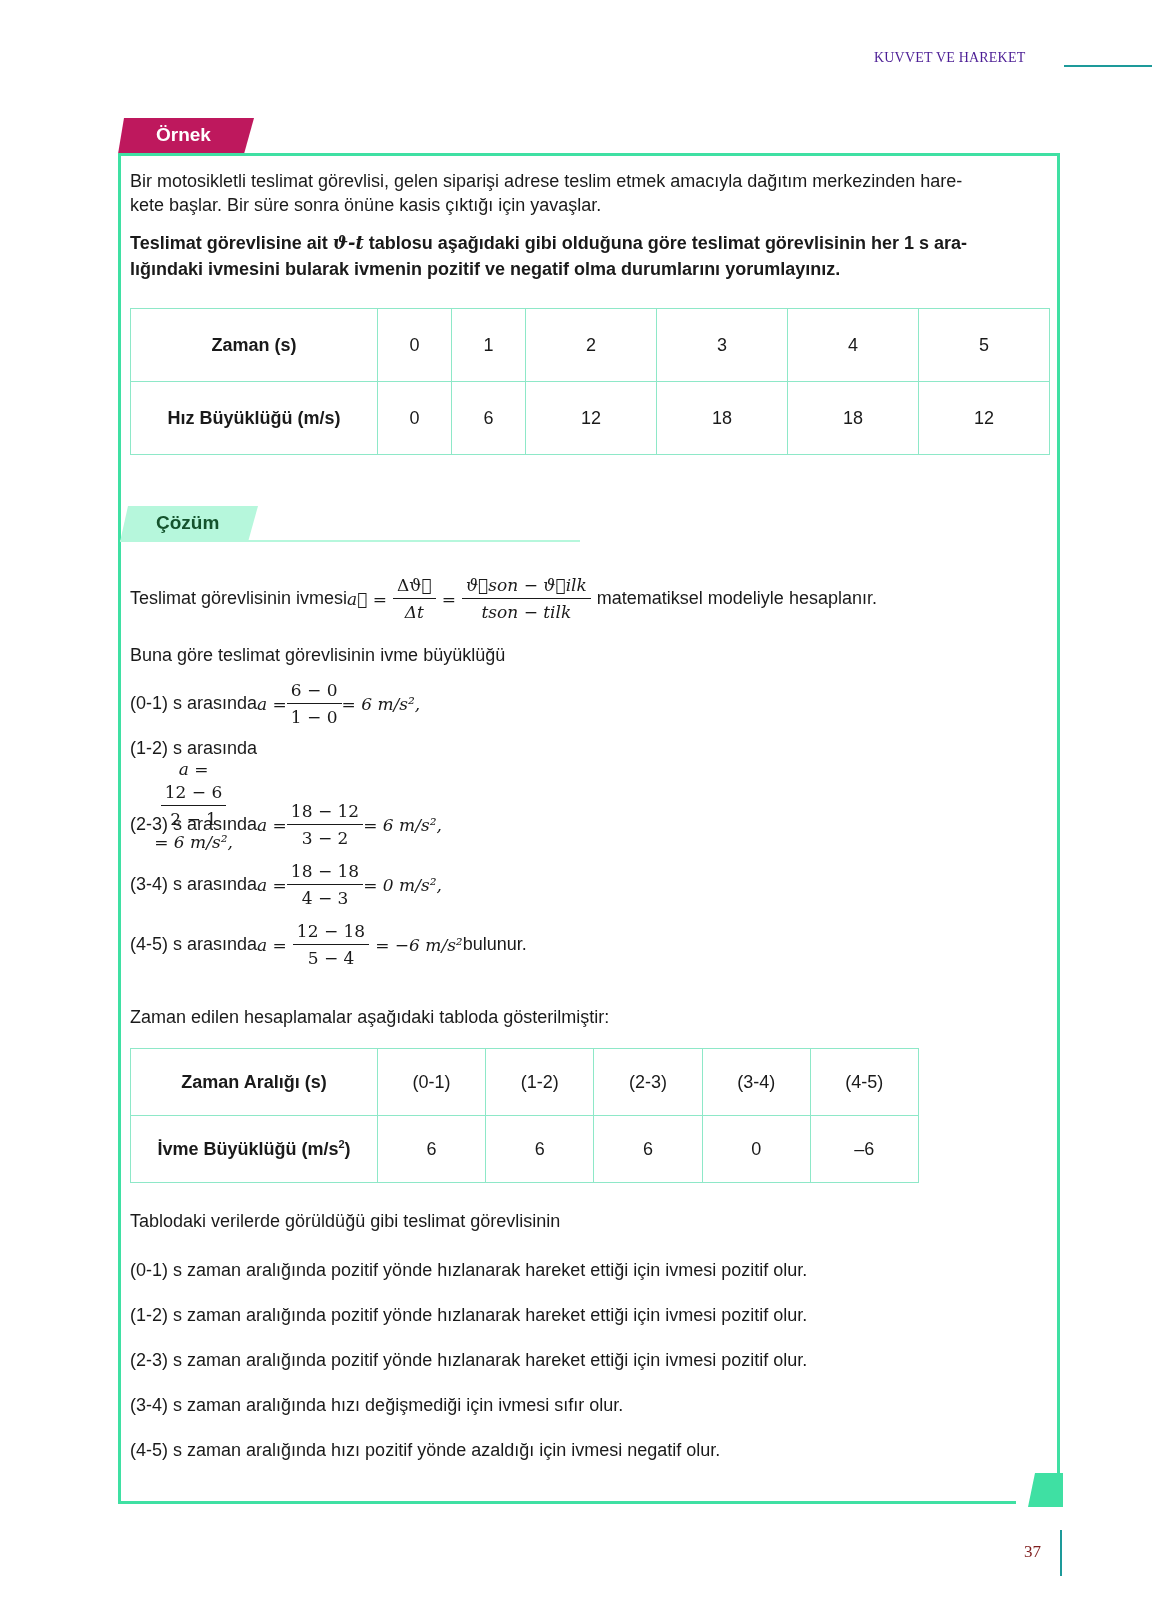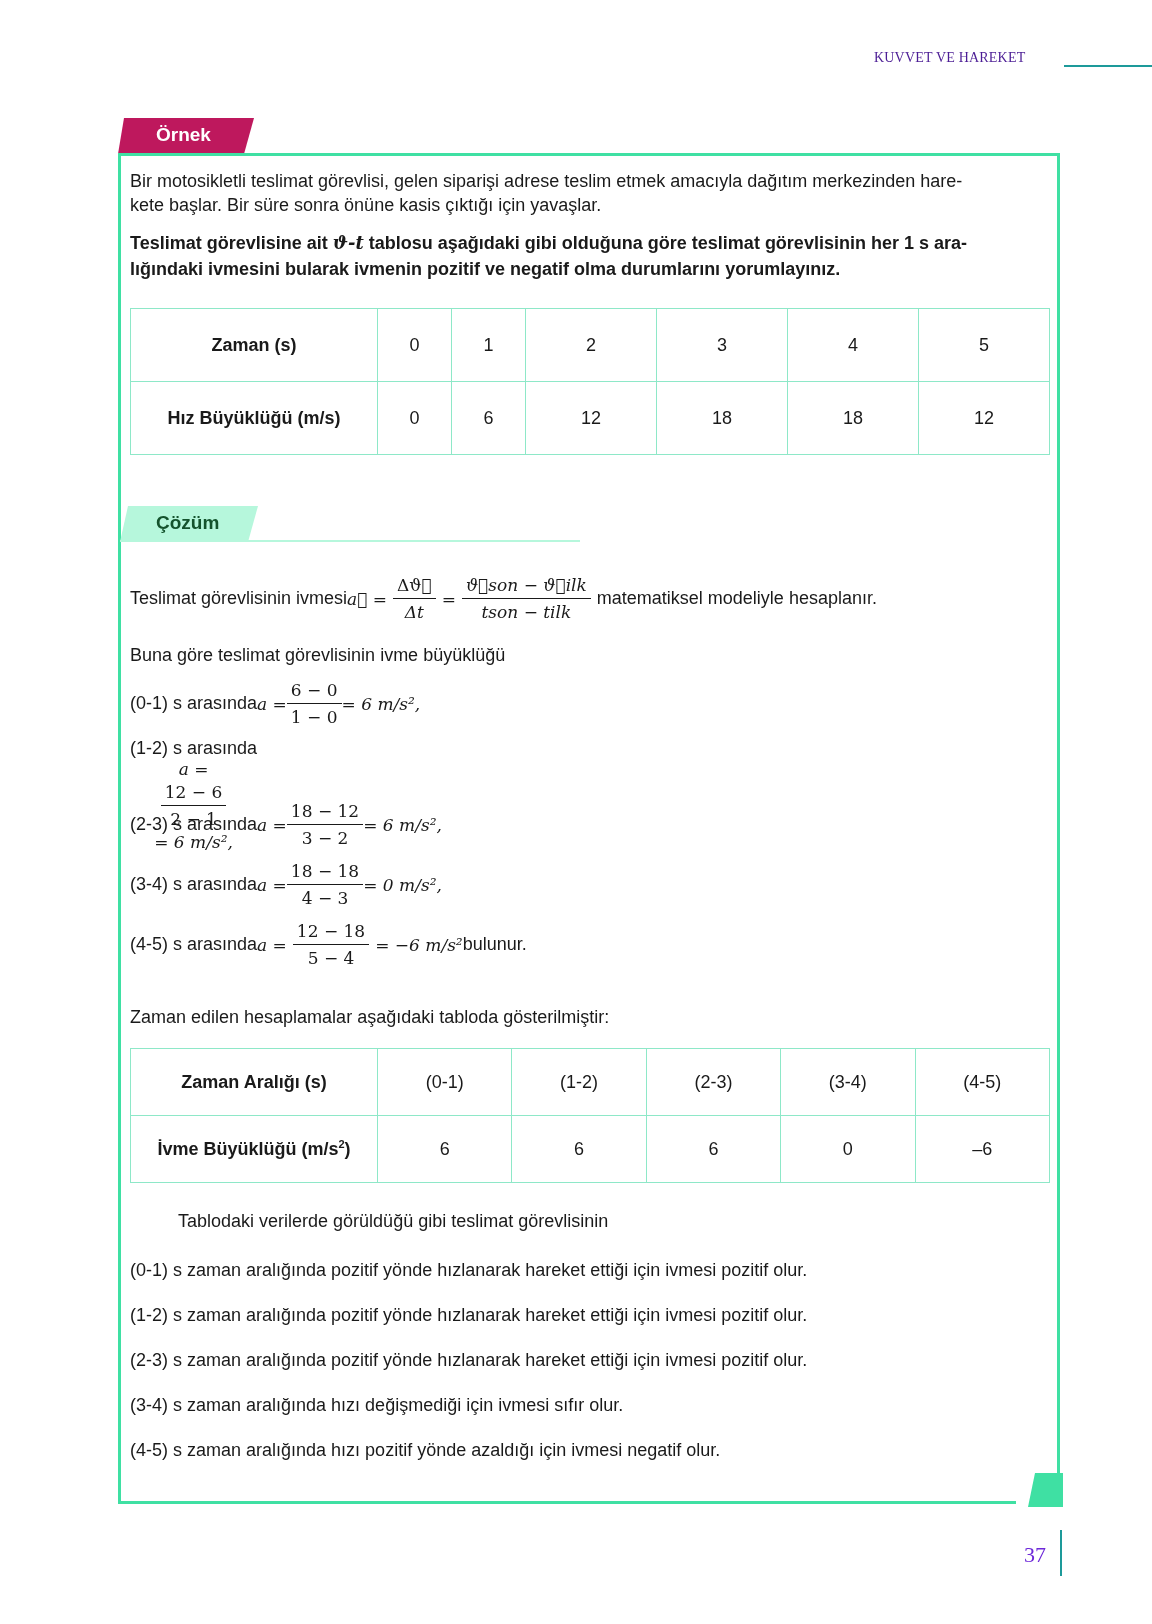"Zaman Aralığı (s)" table.data { width: 920px -> 789px }
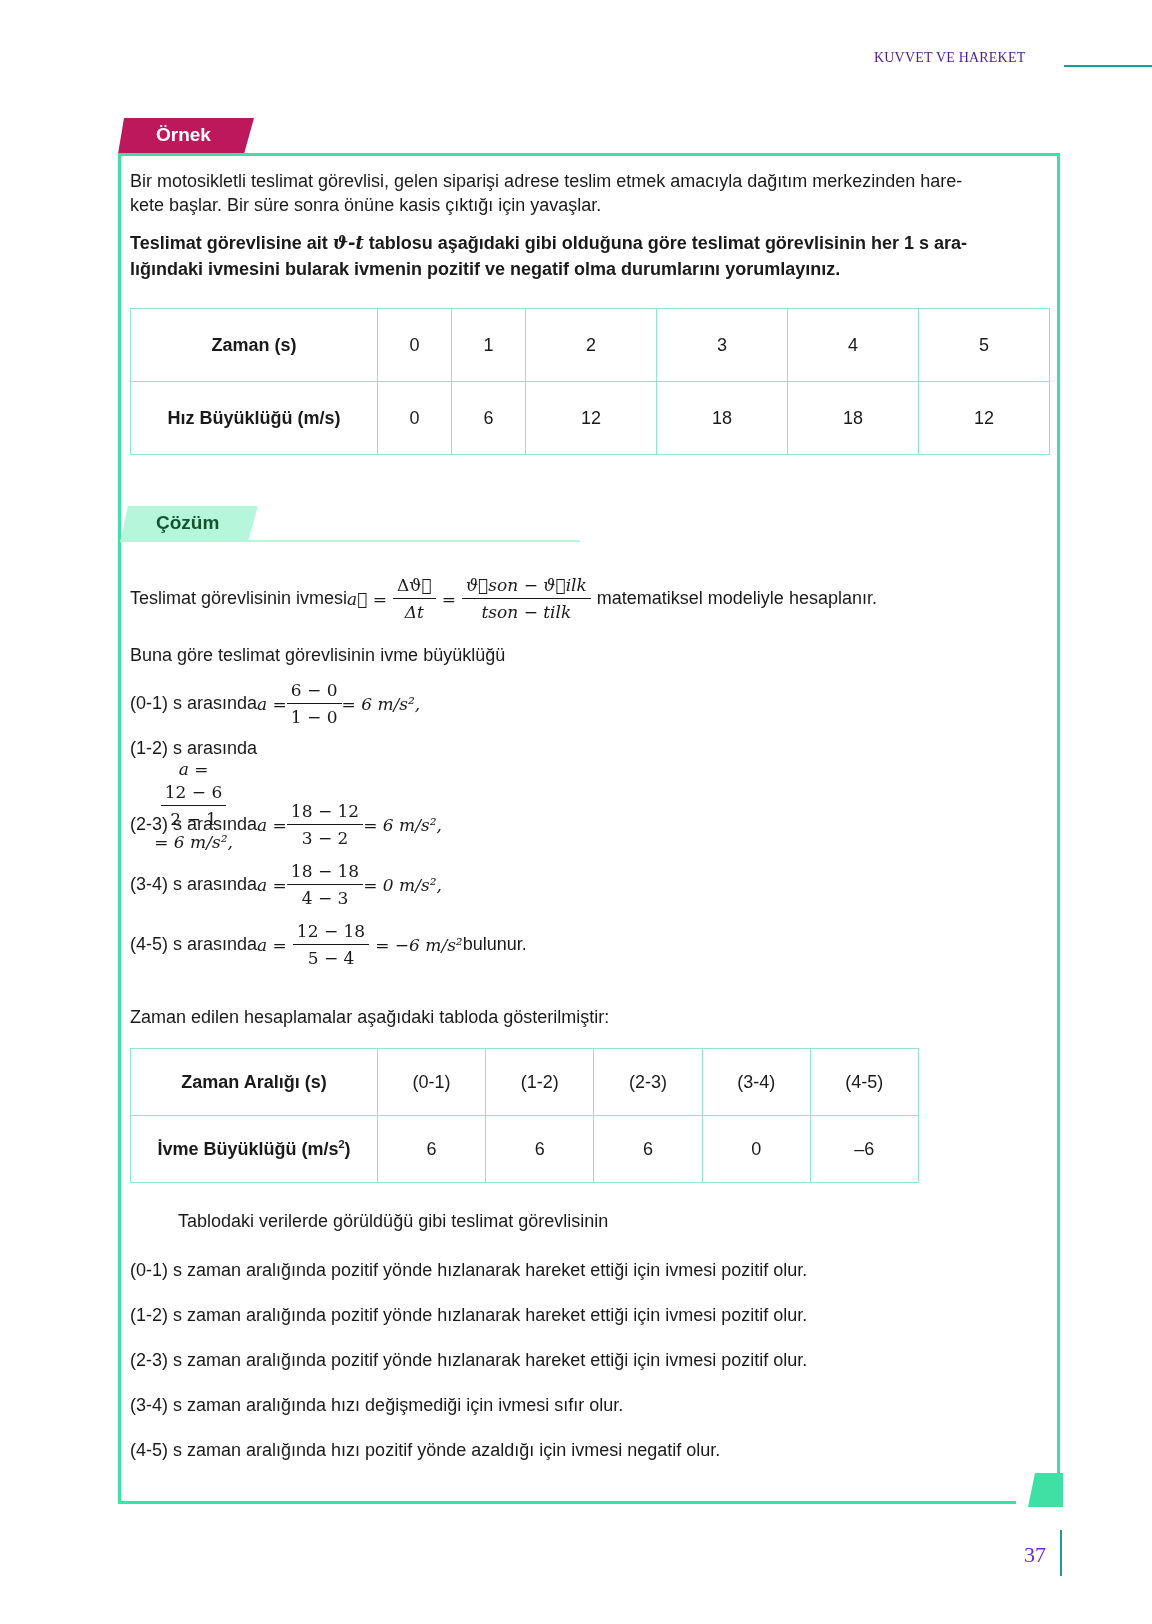"Tablodaki verilerde görüldüğü gibi" div.txt { margin-left: 48px -> none }
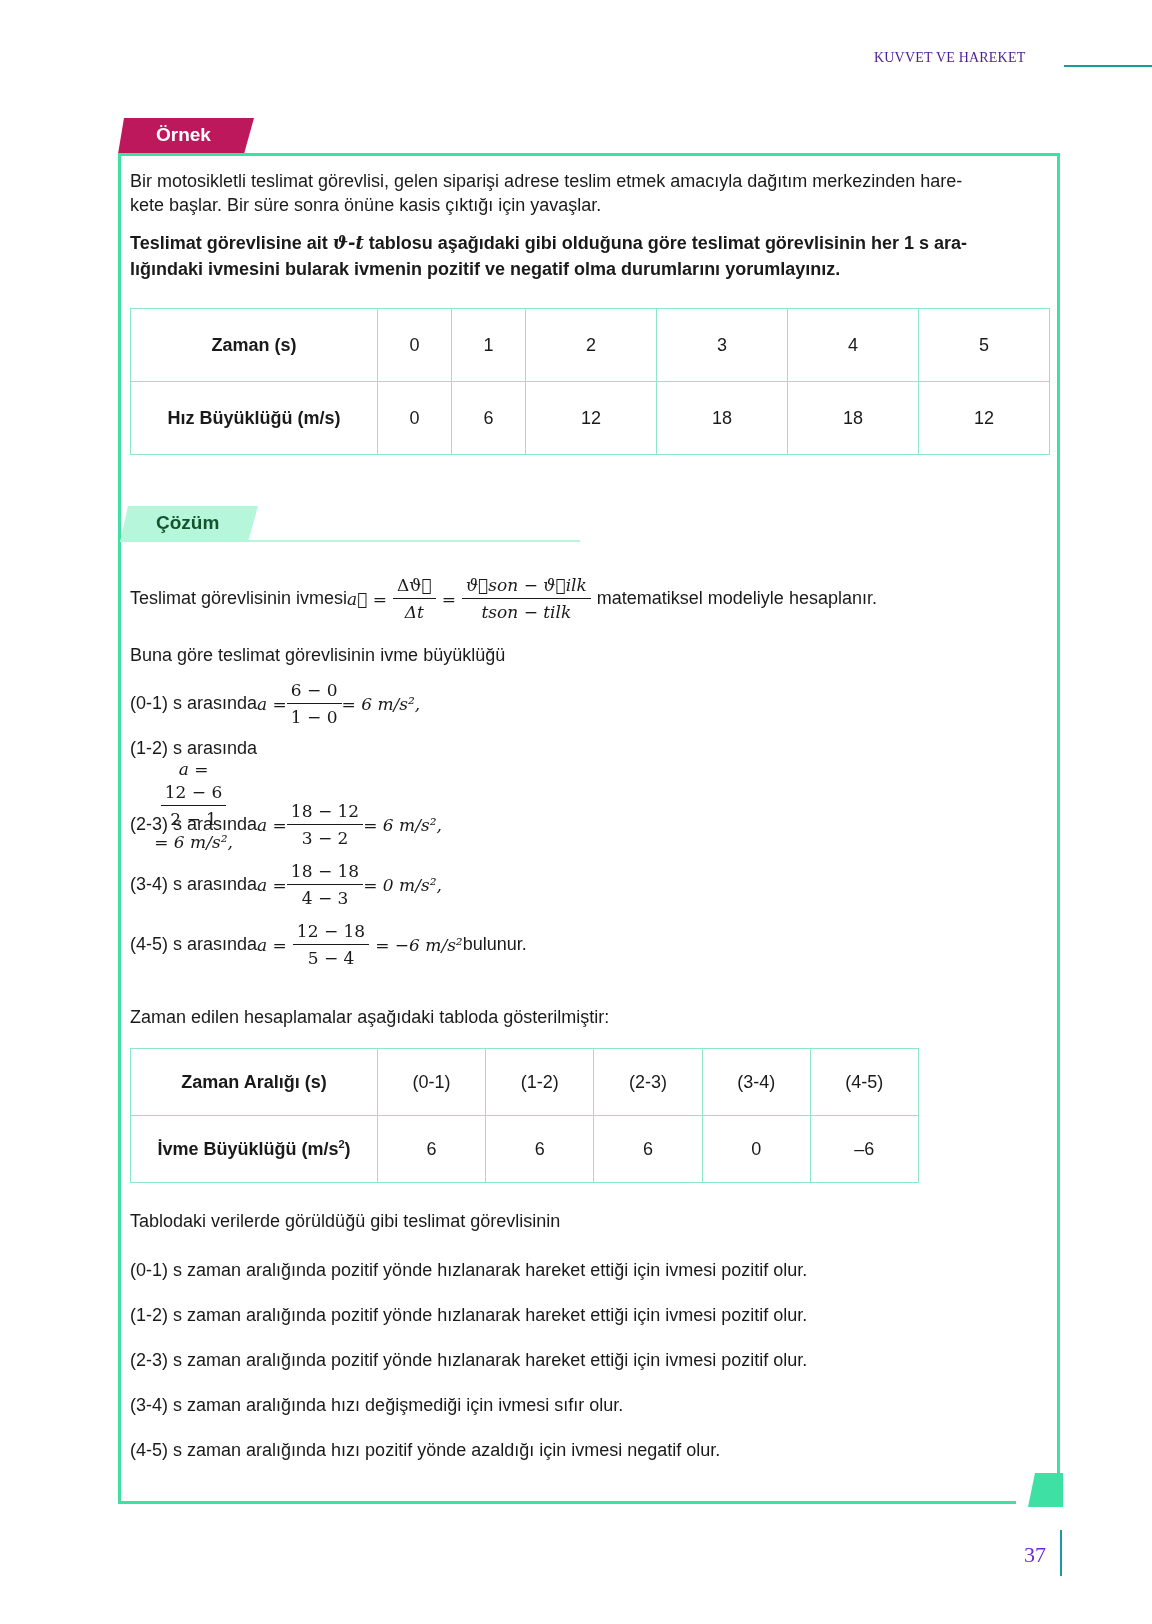"37" .page-num { color: #6d28d9 -> #7f1d1d; font-size: 22px -> 17px }
